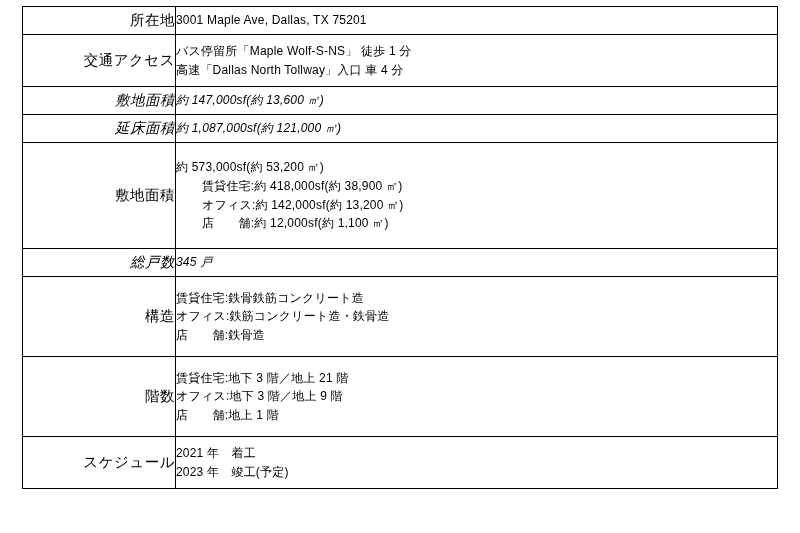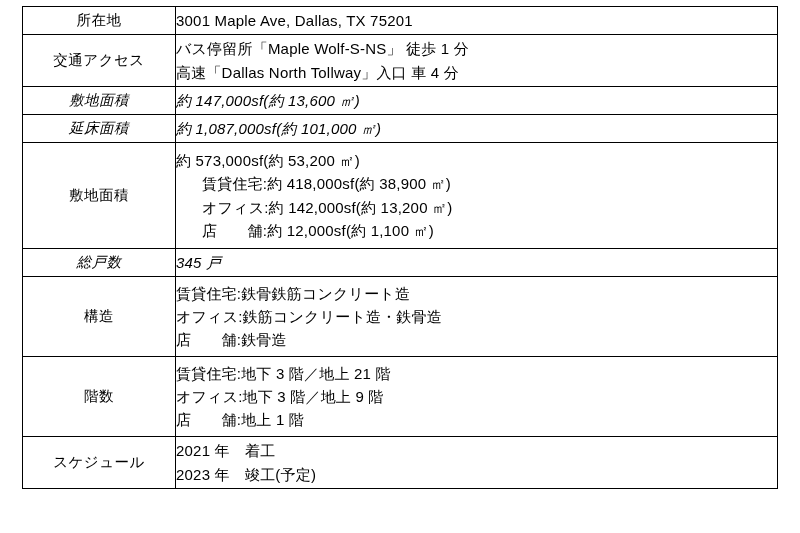"所在地" td.label { text-align: center -> right }
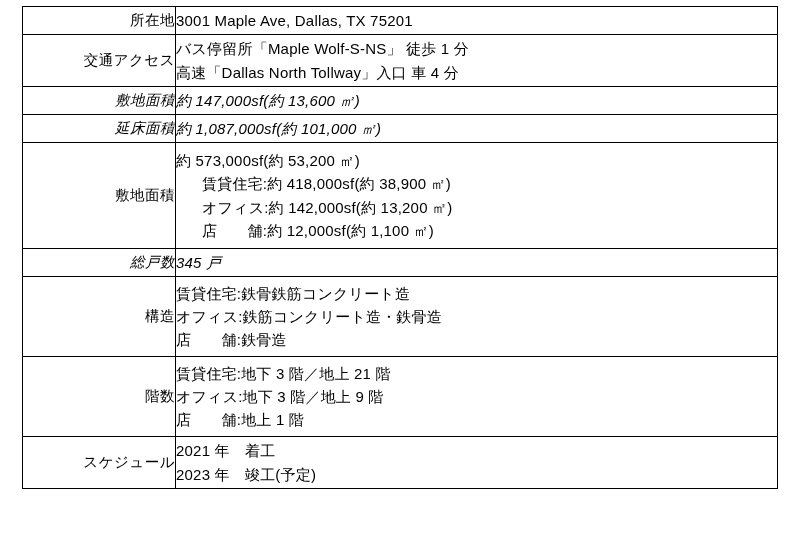"3001 Maple Ave, Dallas, TX" td.value { font-size: 15px -> 12px }
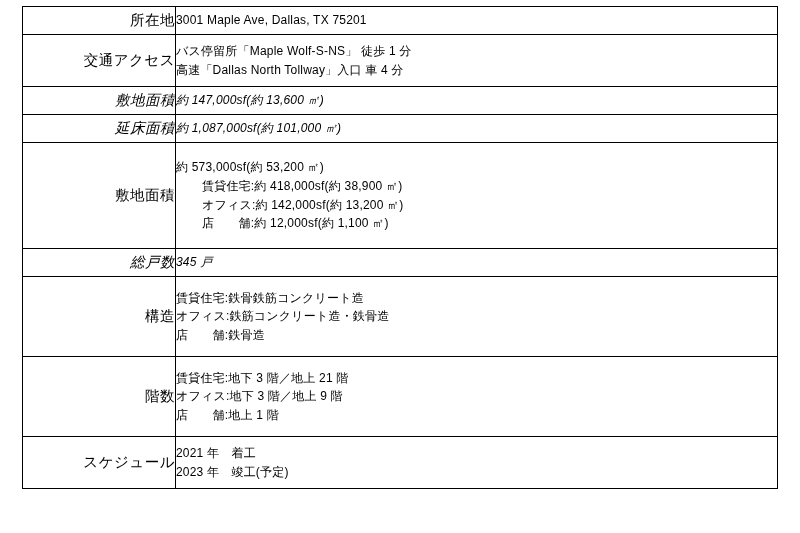"約 1,087,000sf(約 101,000 ㎡)" div.line { text: 101,000 -> 121,000 }
